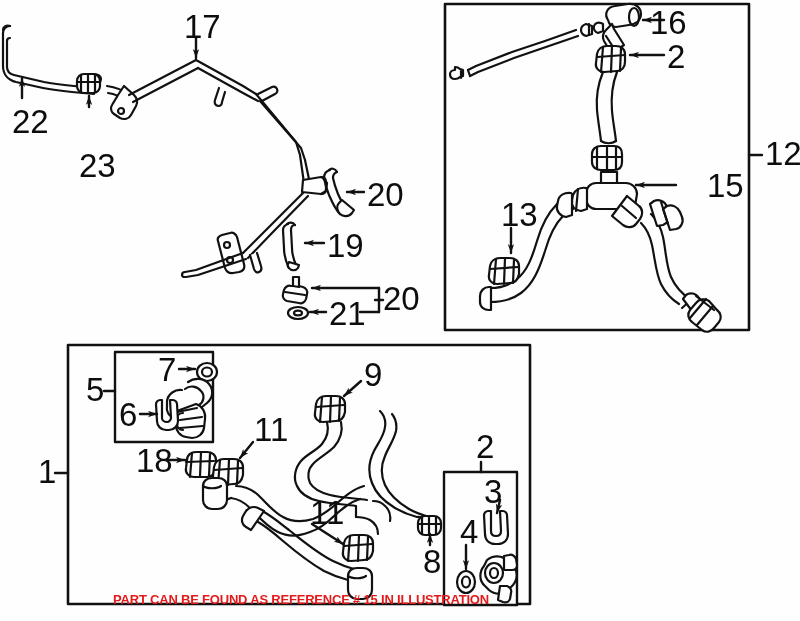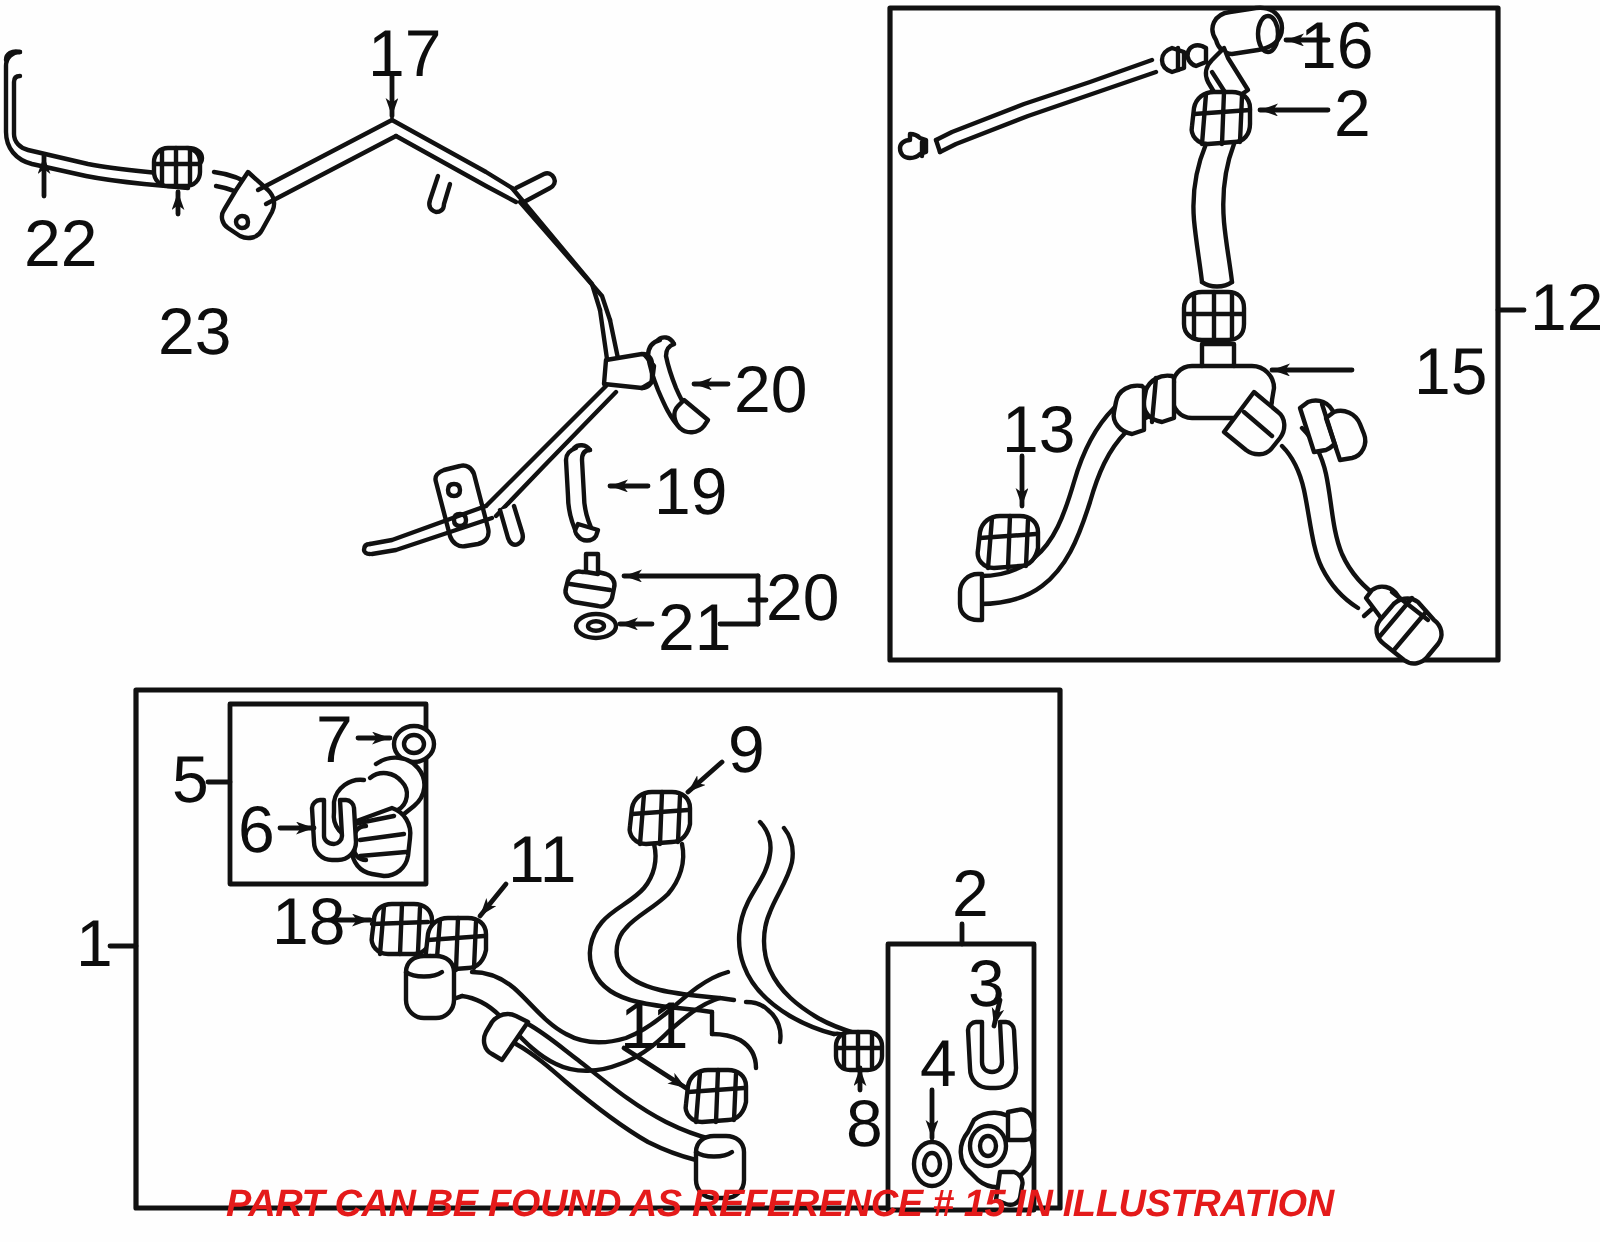"PART CAN BE FOUND AS" .footnote { font-size: 19px -> 13px; font-style: italic -> none }
